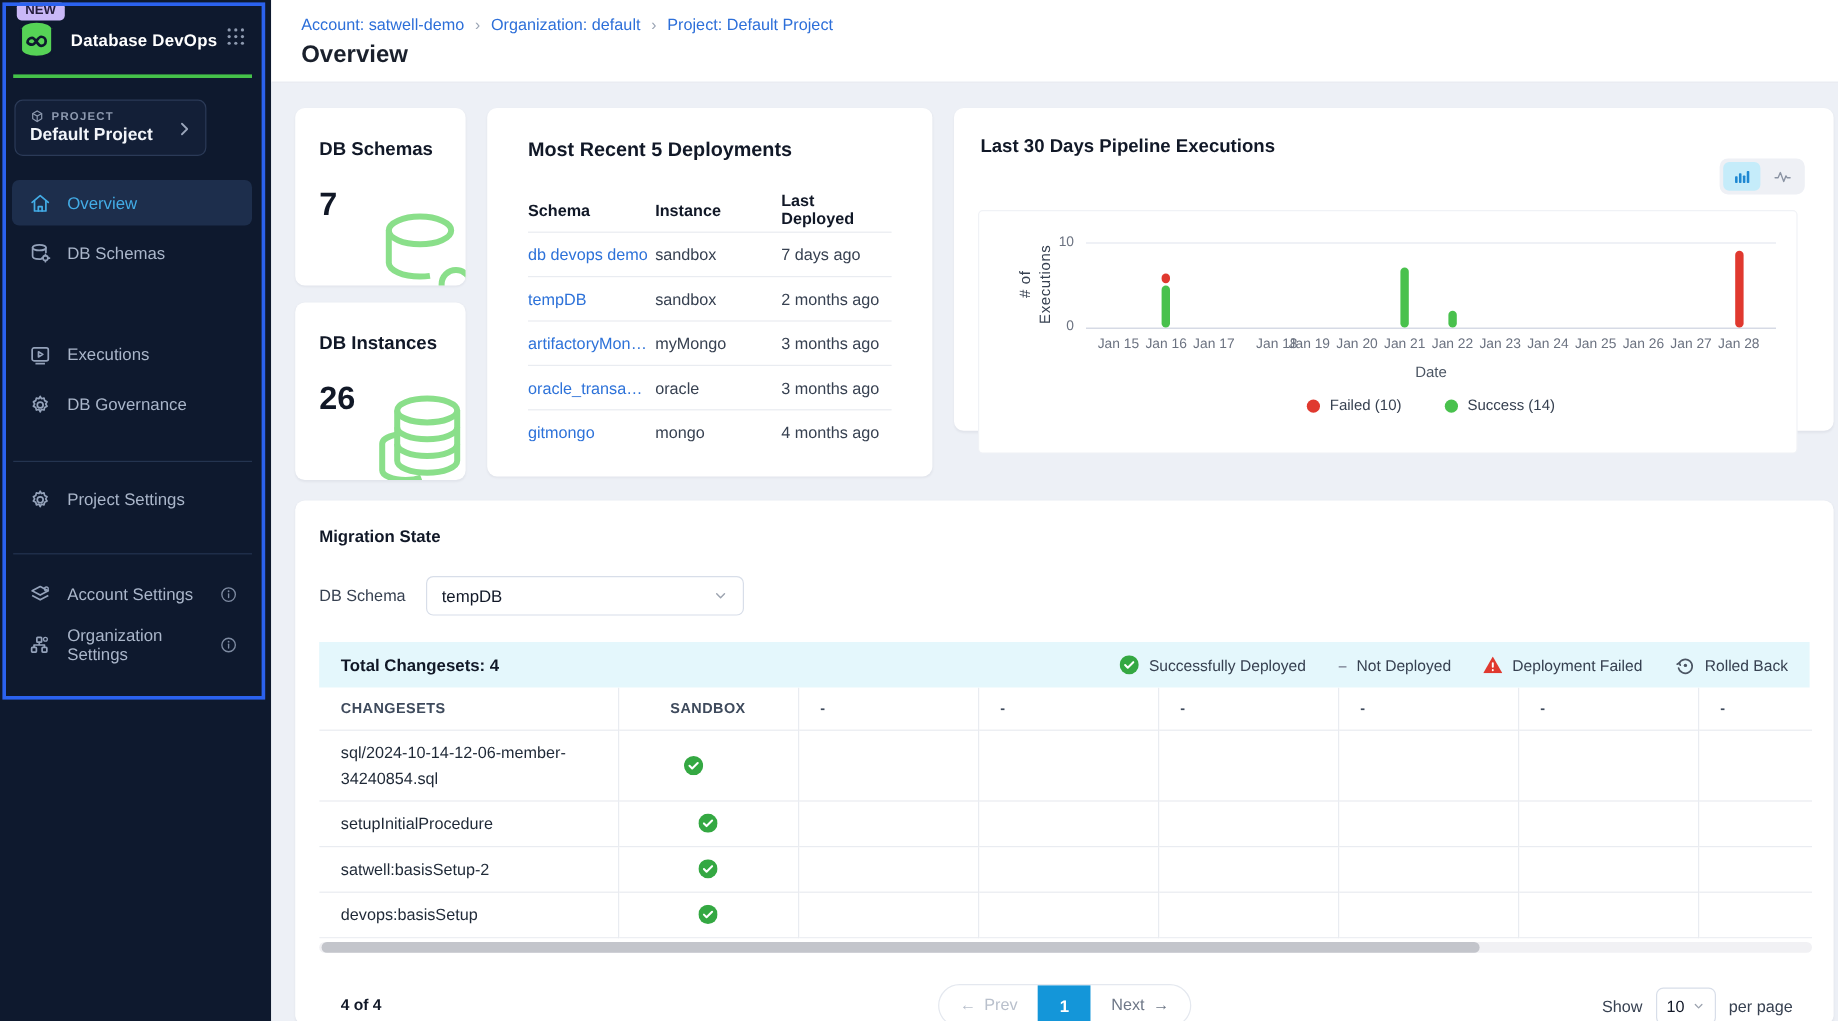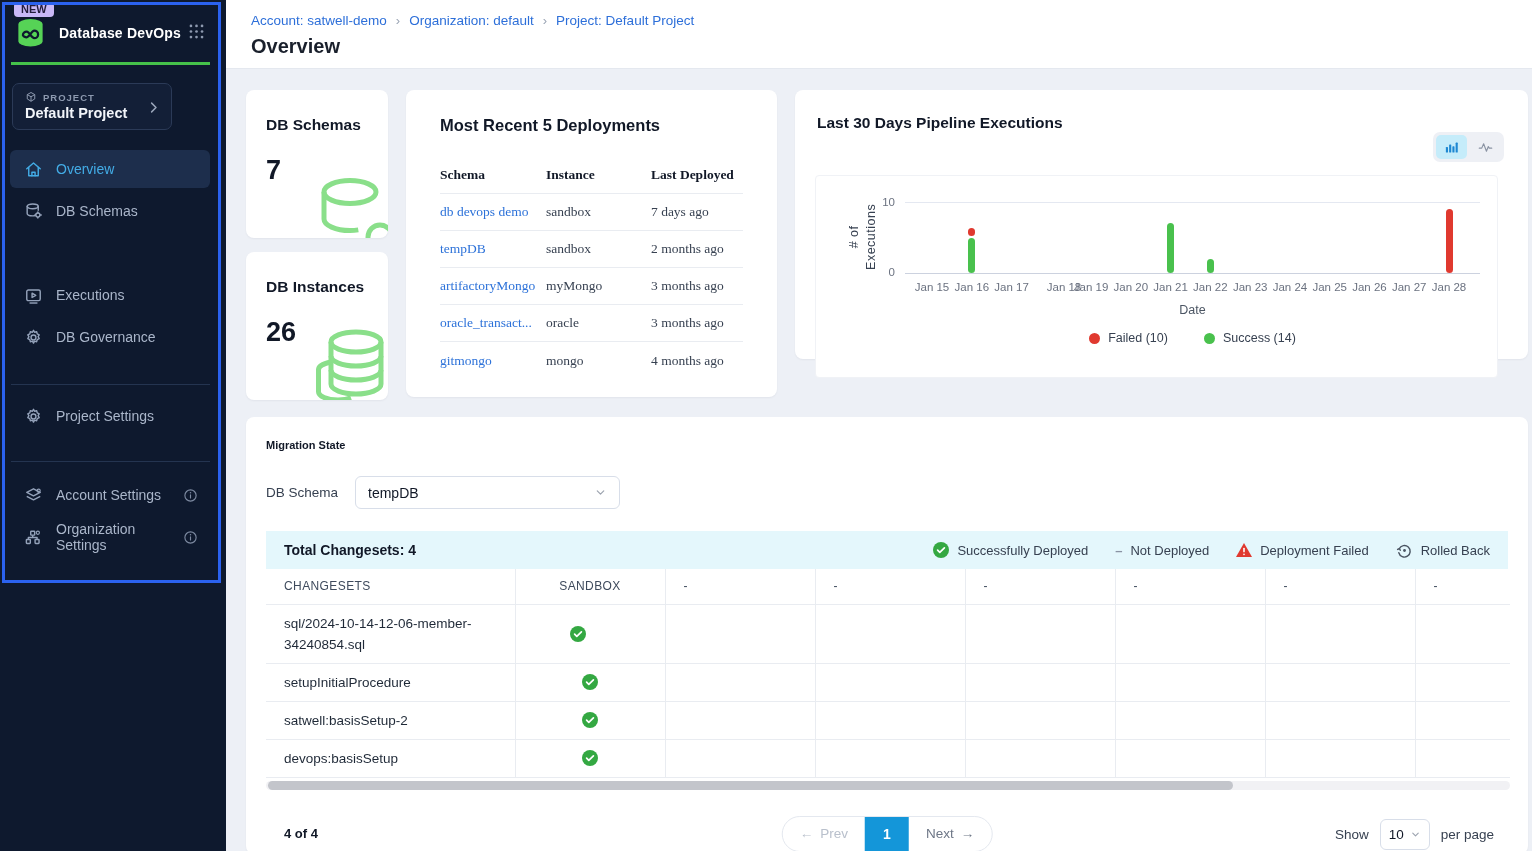"Schema" .dep-table { font-family: Liberation Serif, serif -> none }
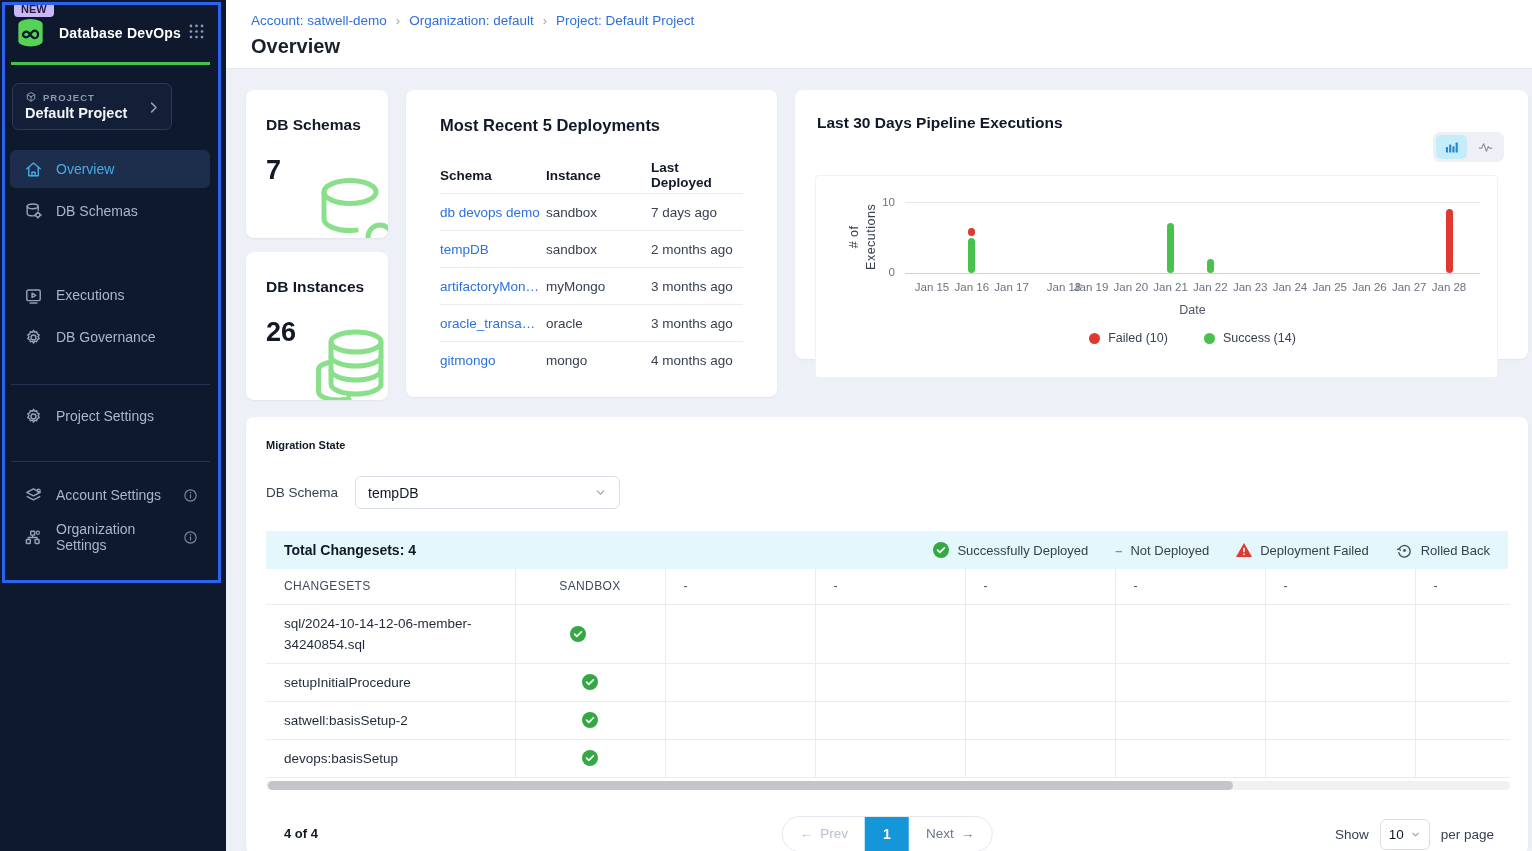"Migration State" .mig-title { font-size: 11px -> 14px }
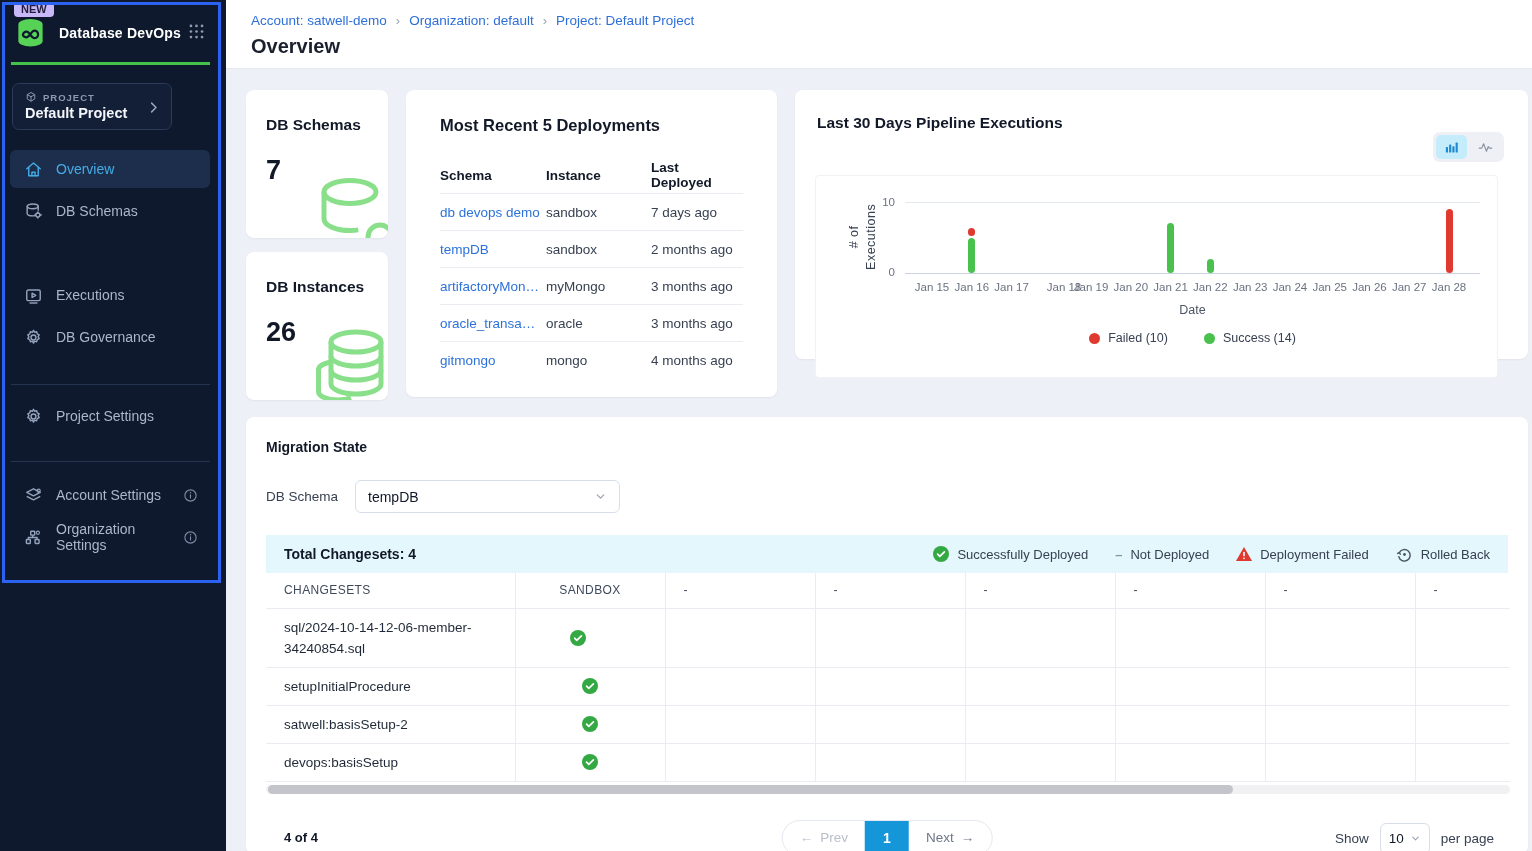"CHANGESETS" .mig-table th { font-weight: 400 -> 700 }
